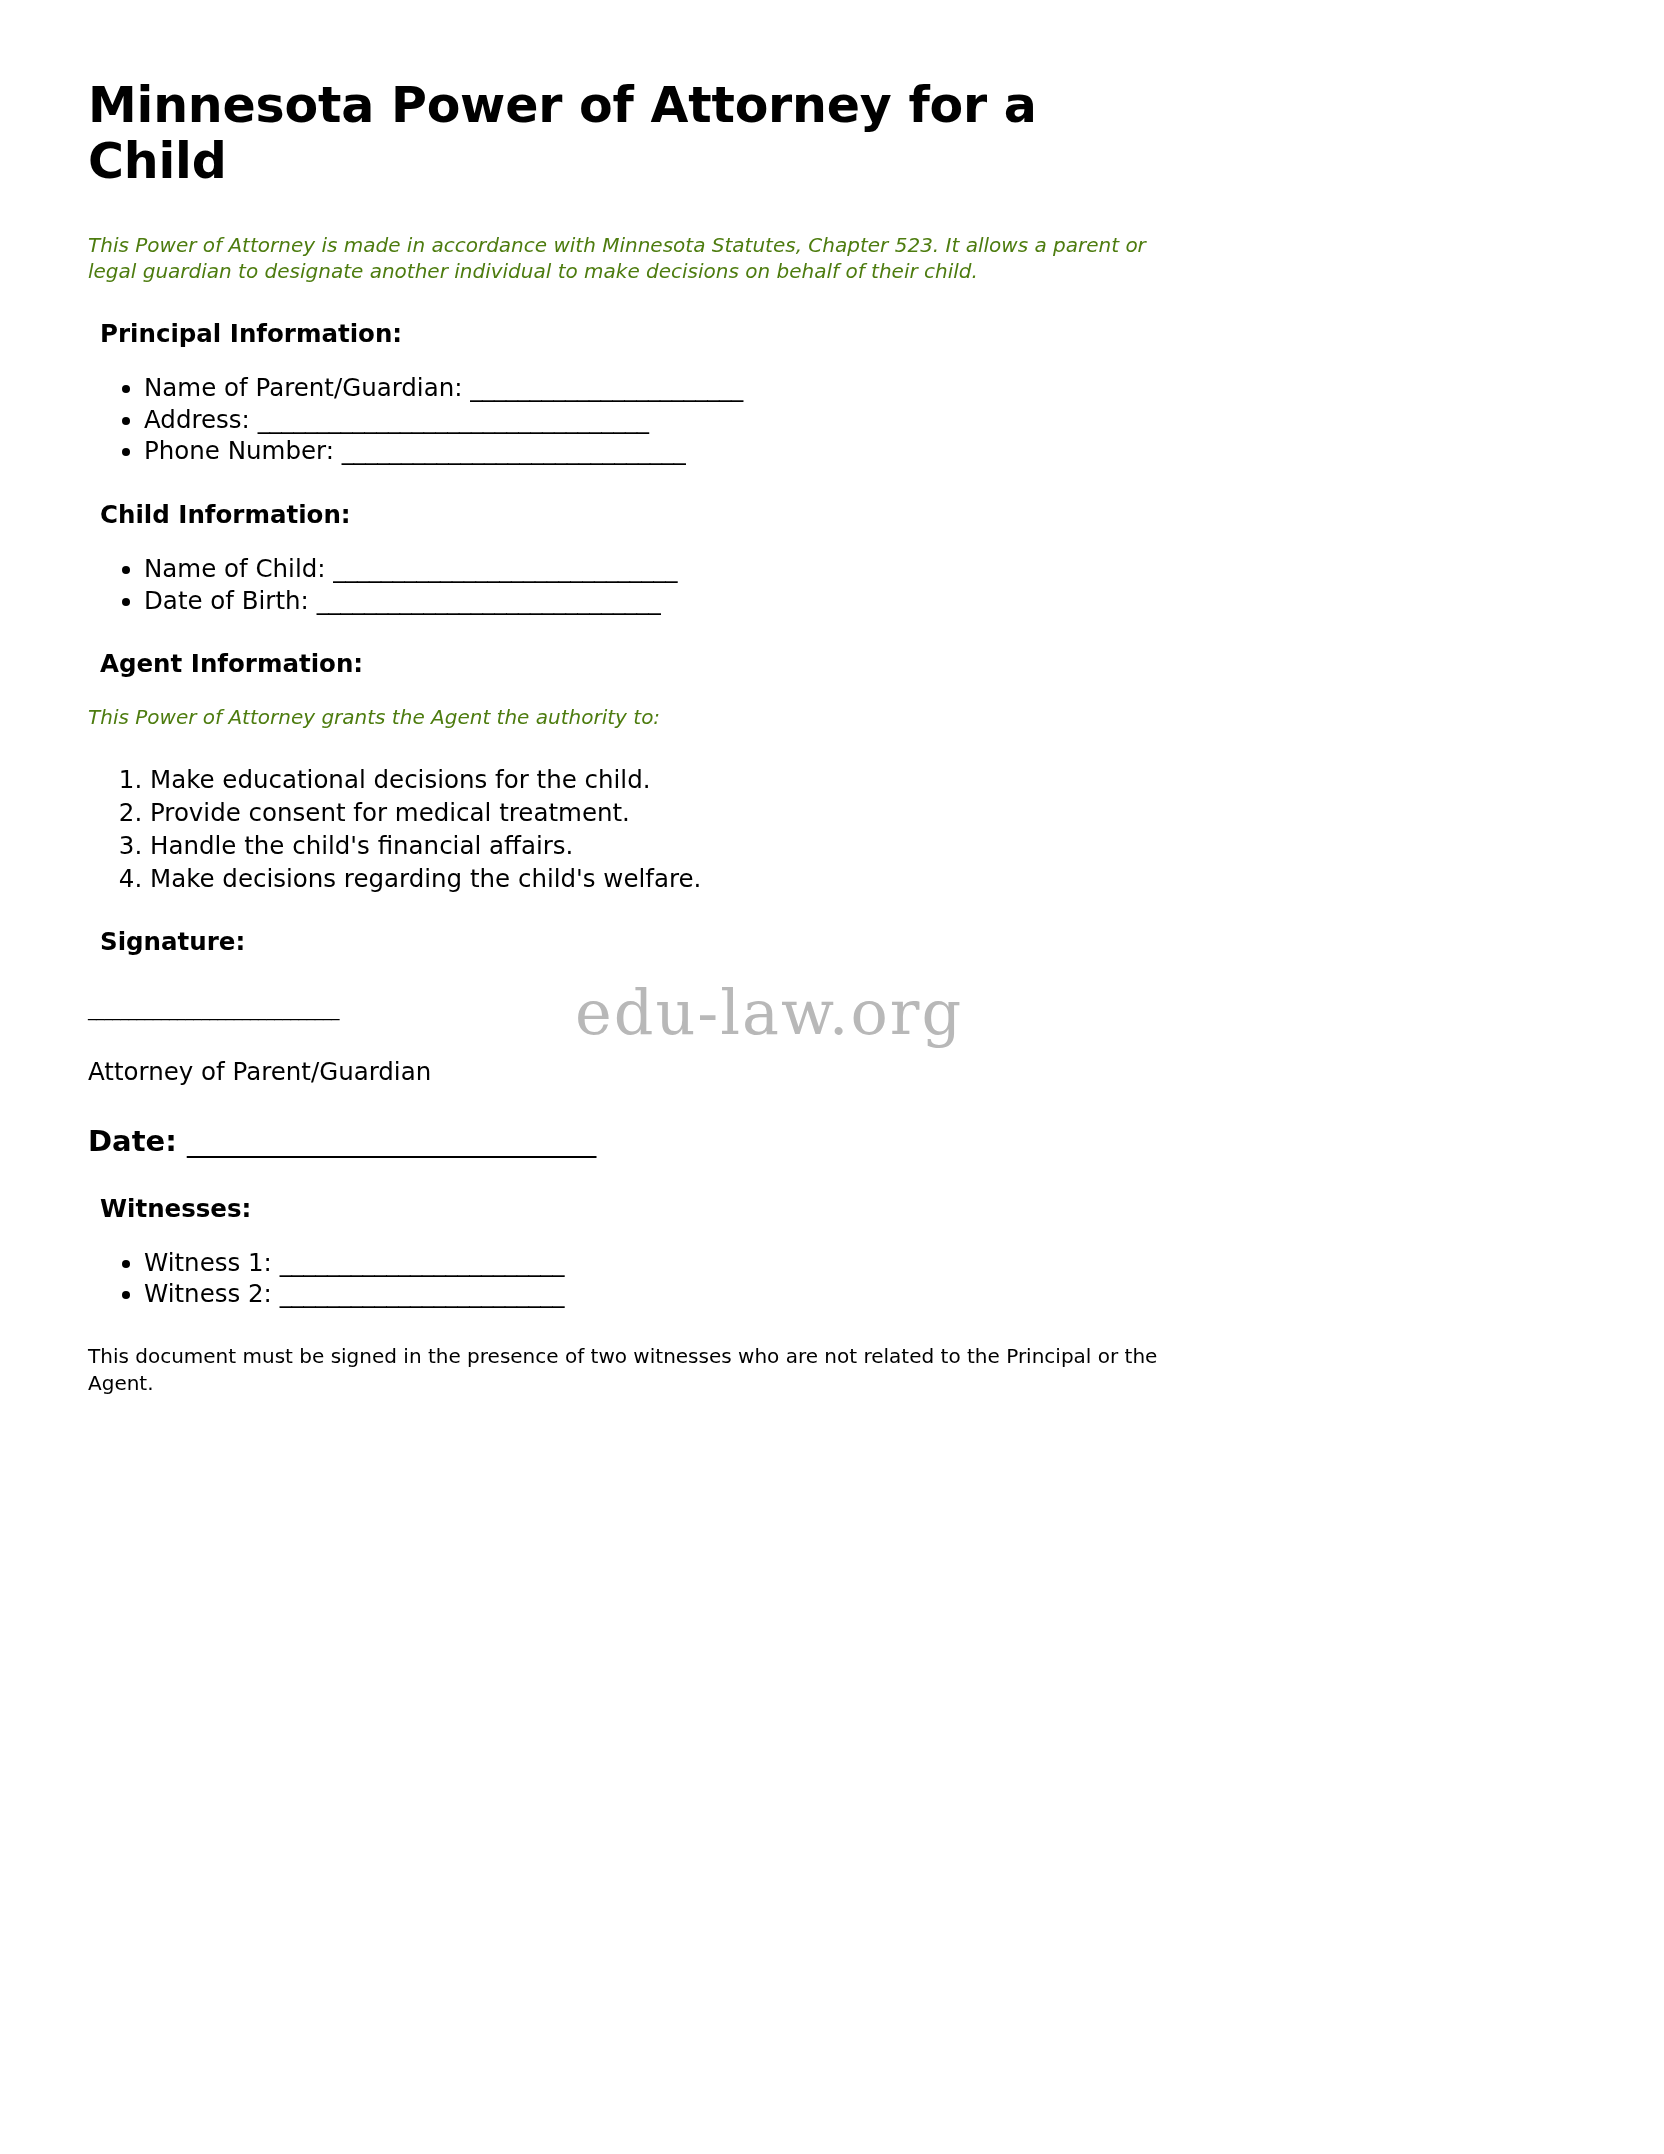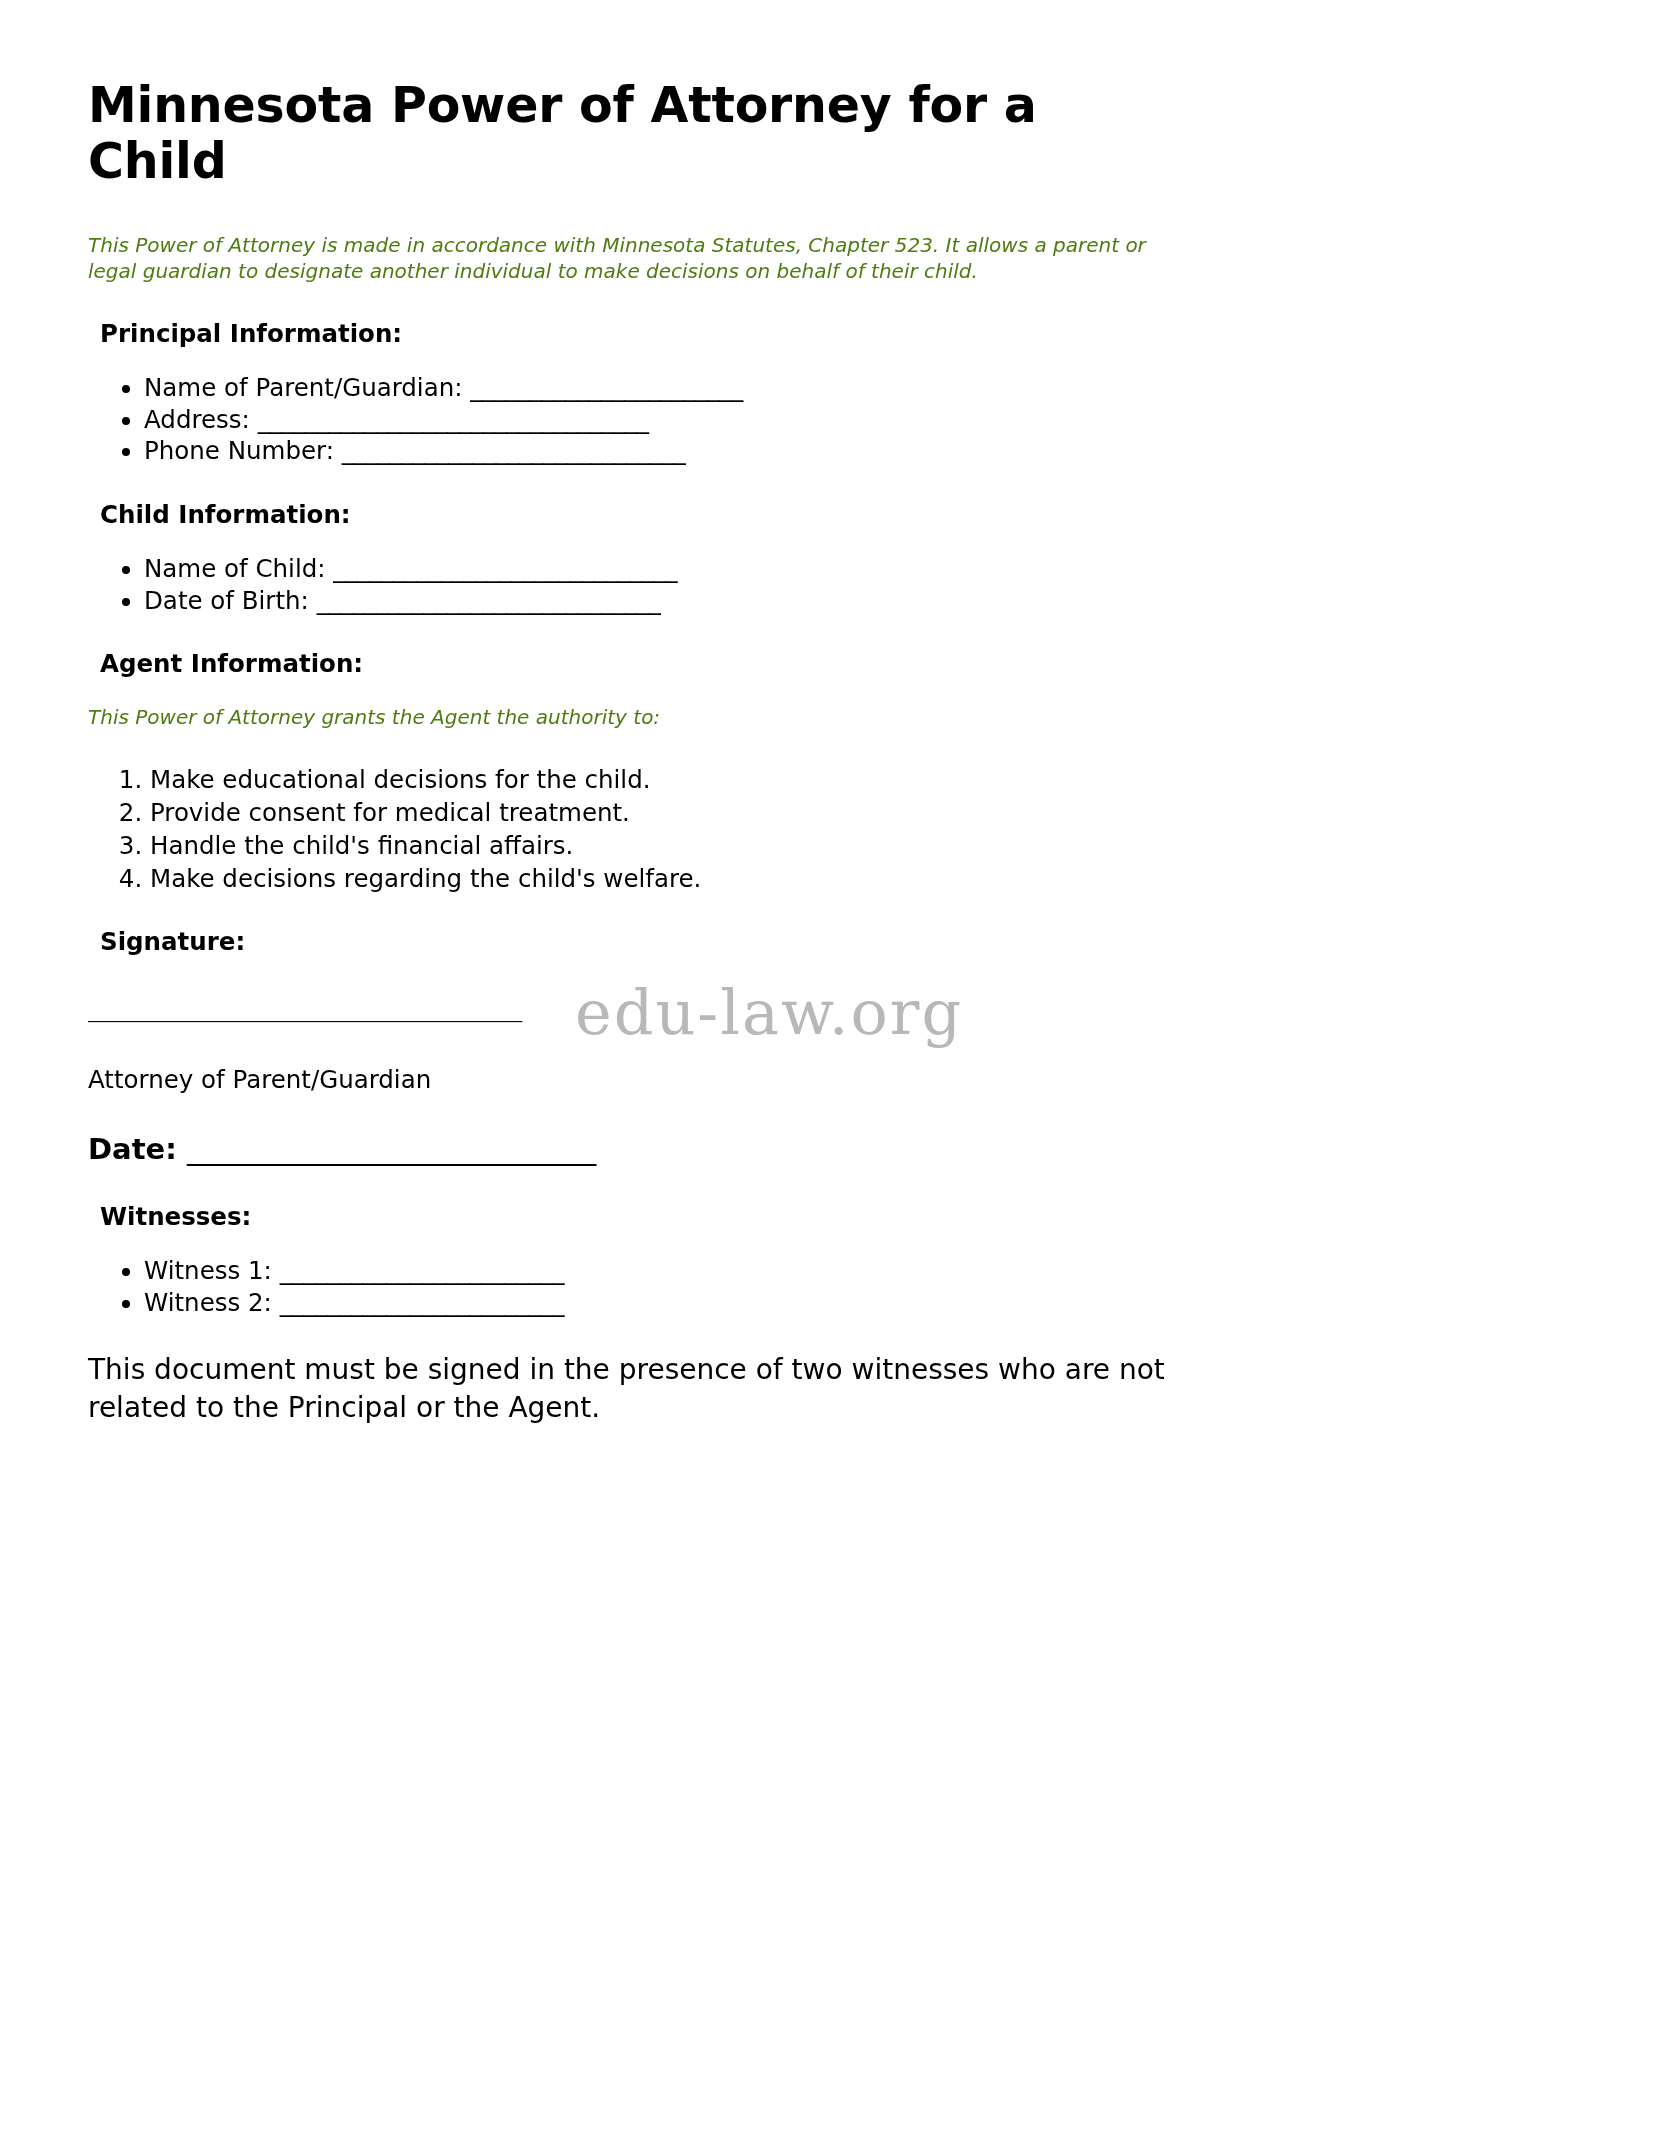"_______________________________" .sig-line { font-family: Liberation Mono, monospace -> none; font-size: 24px -> 17px }
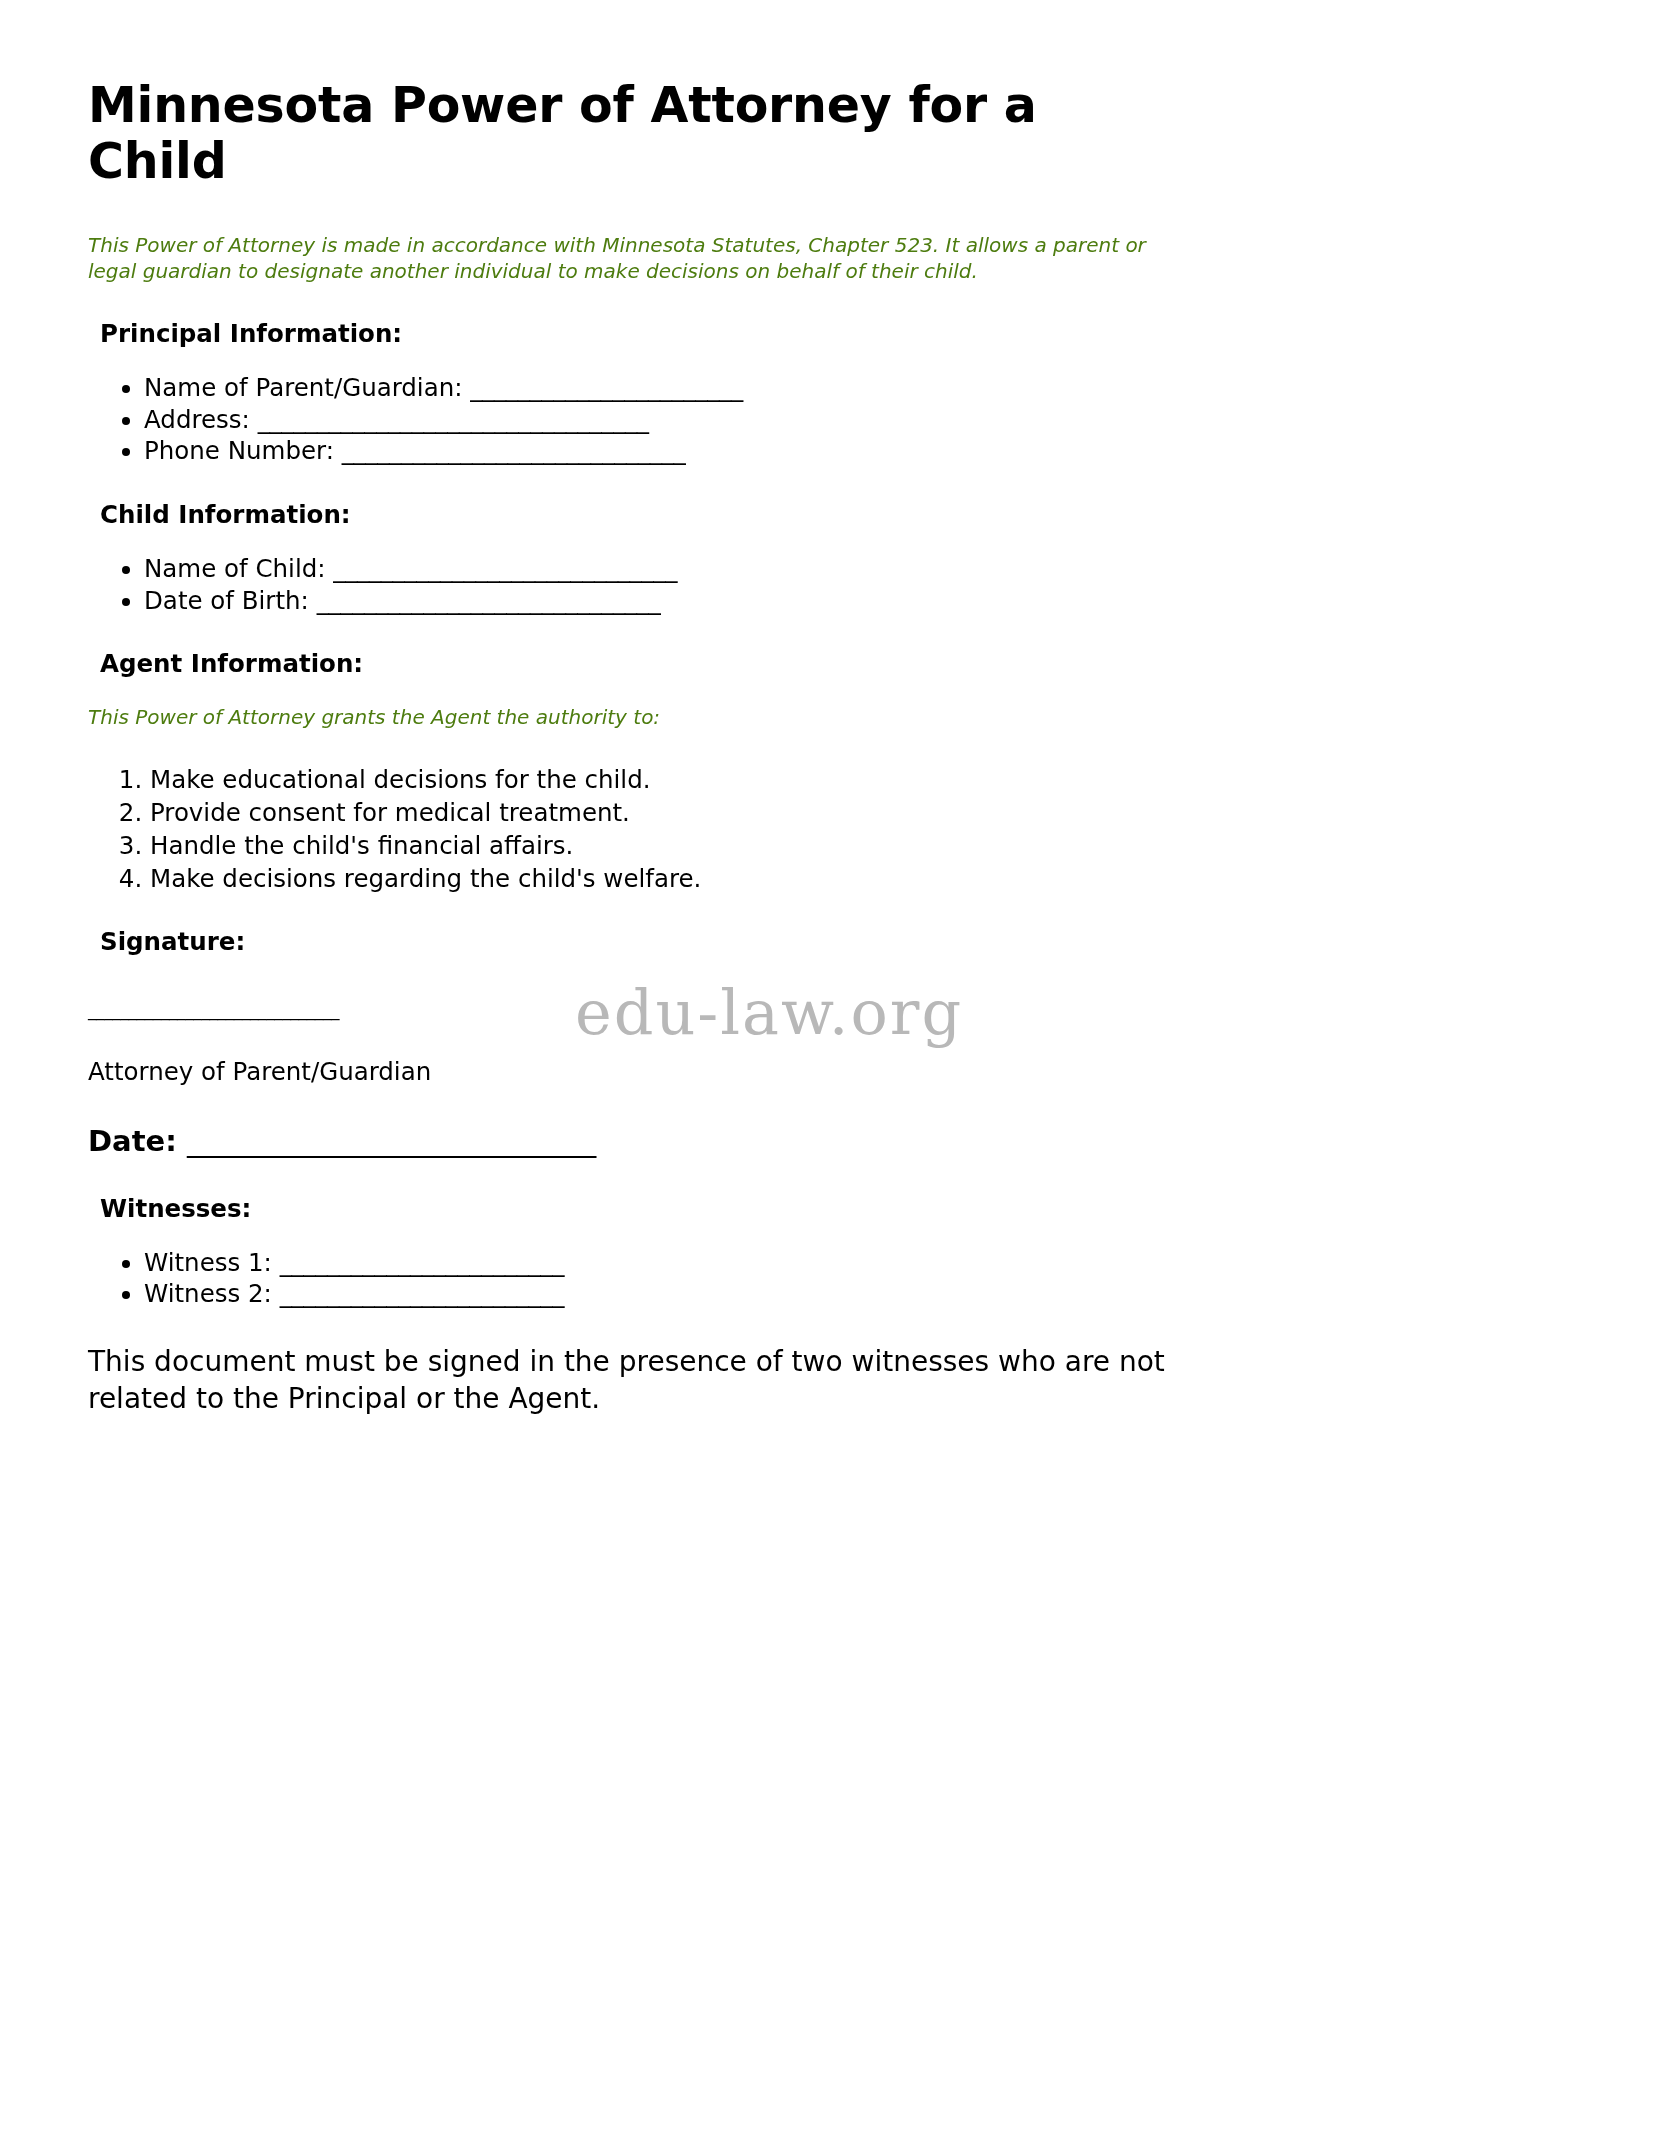"This document must be signed" .closing { font-size: 28px -> 20px }
